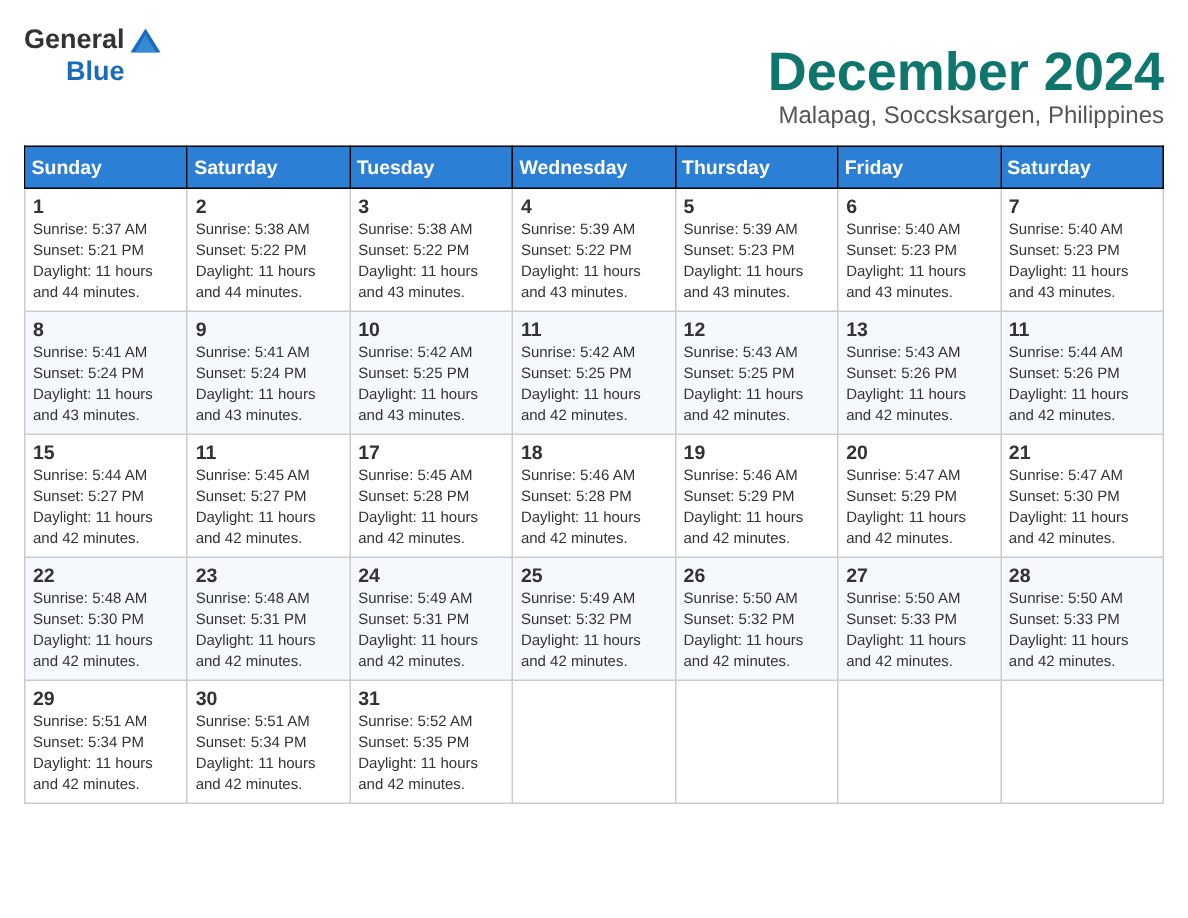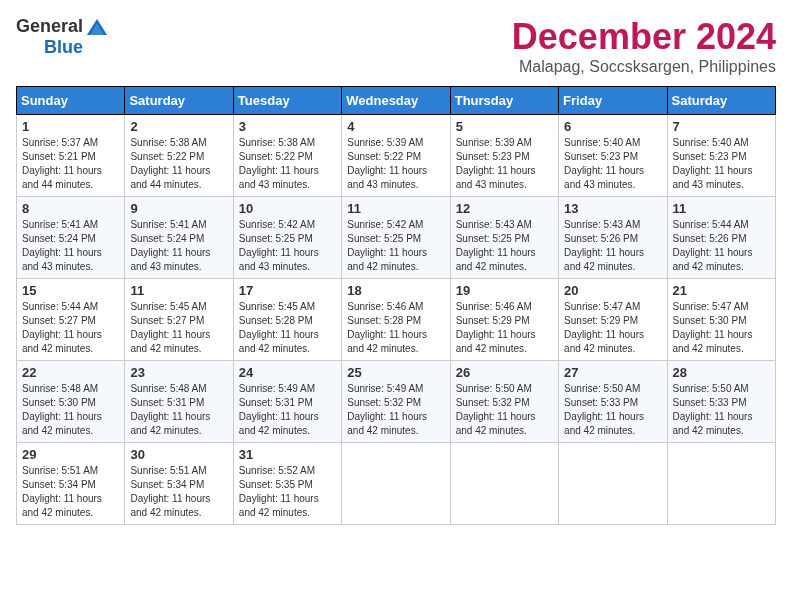"December 2024" .month-title { color: #be185d -> #0f766e; margin-top: none -> 11px }
